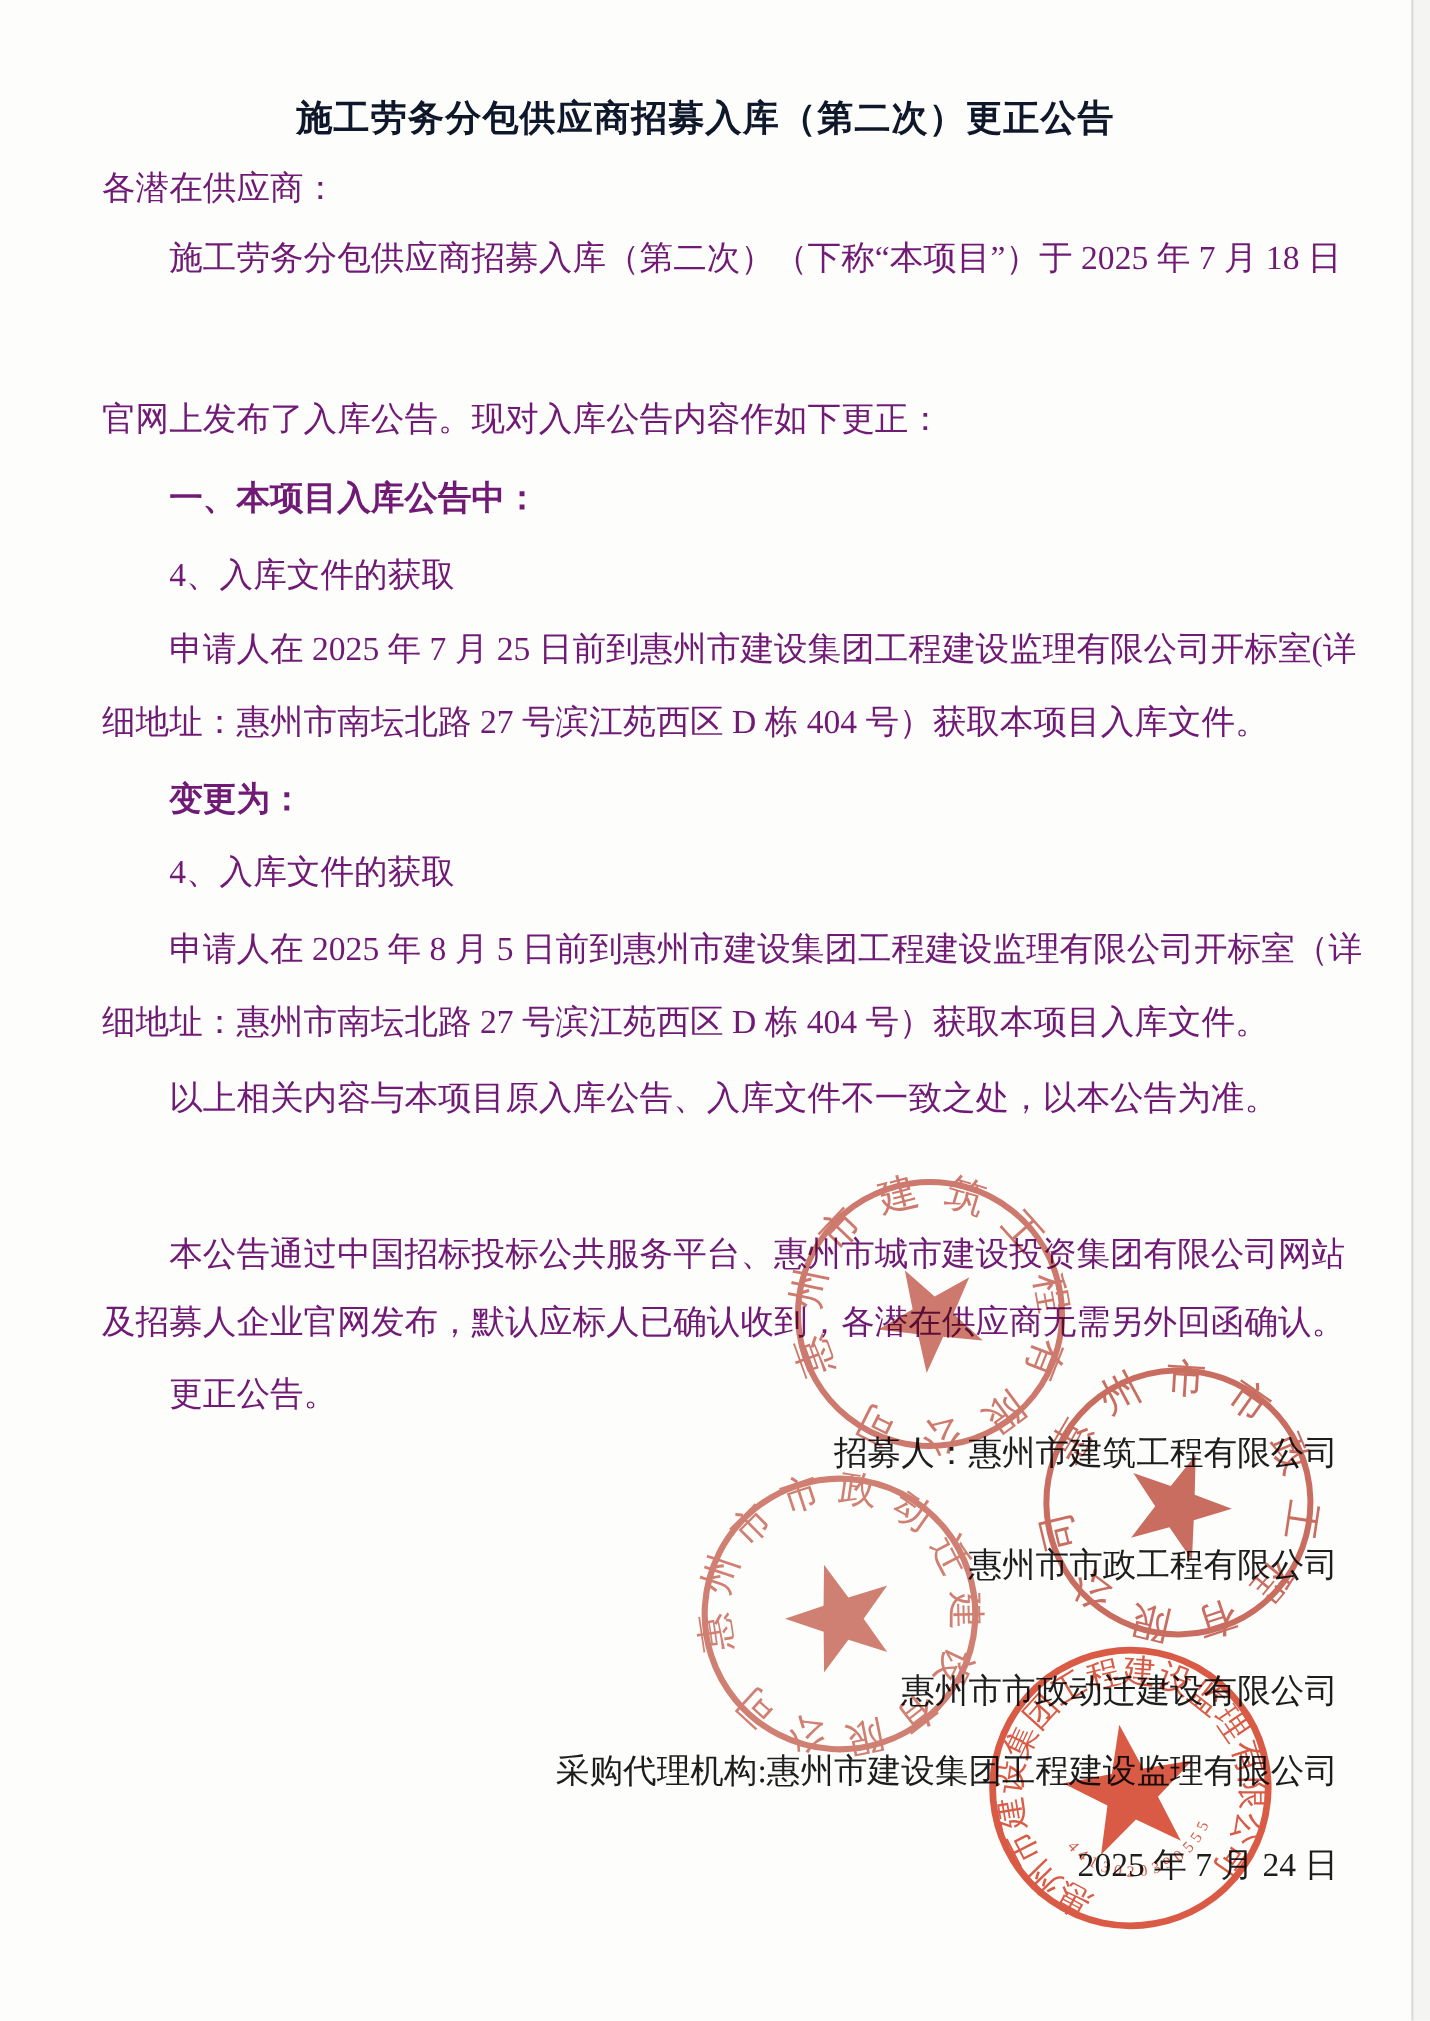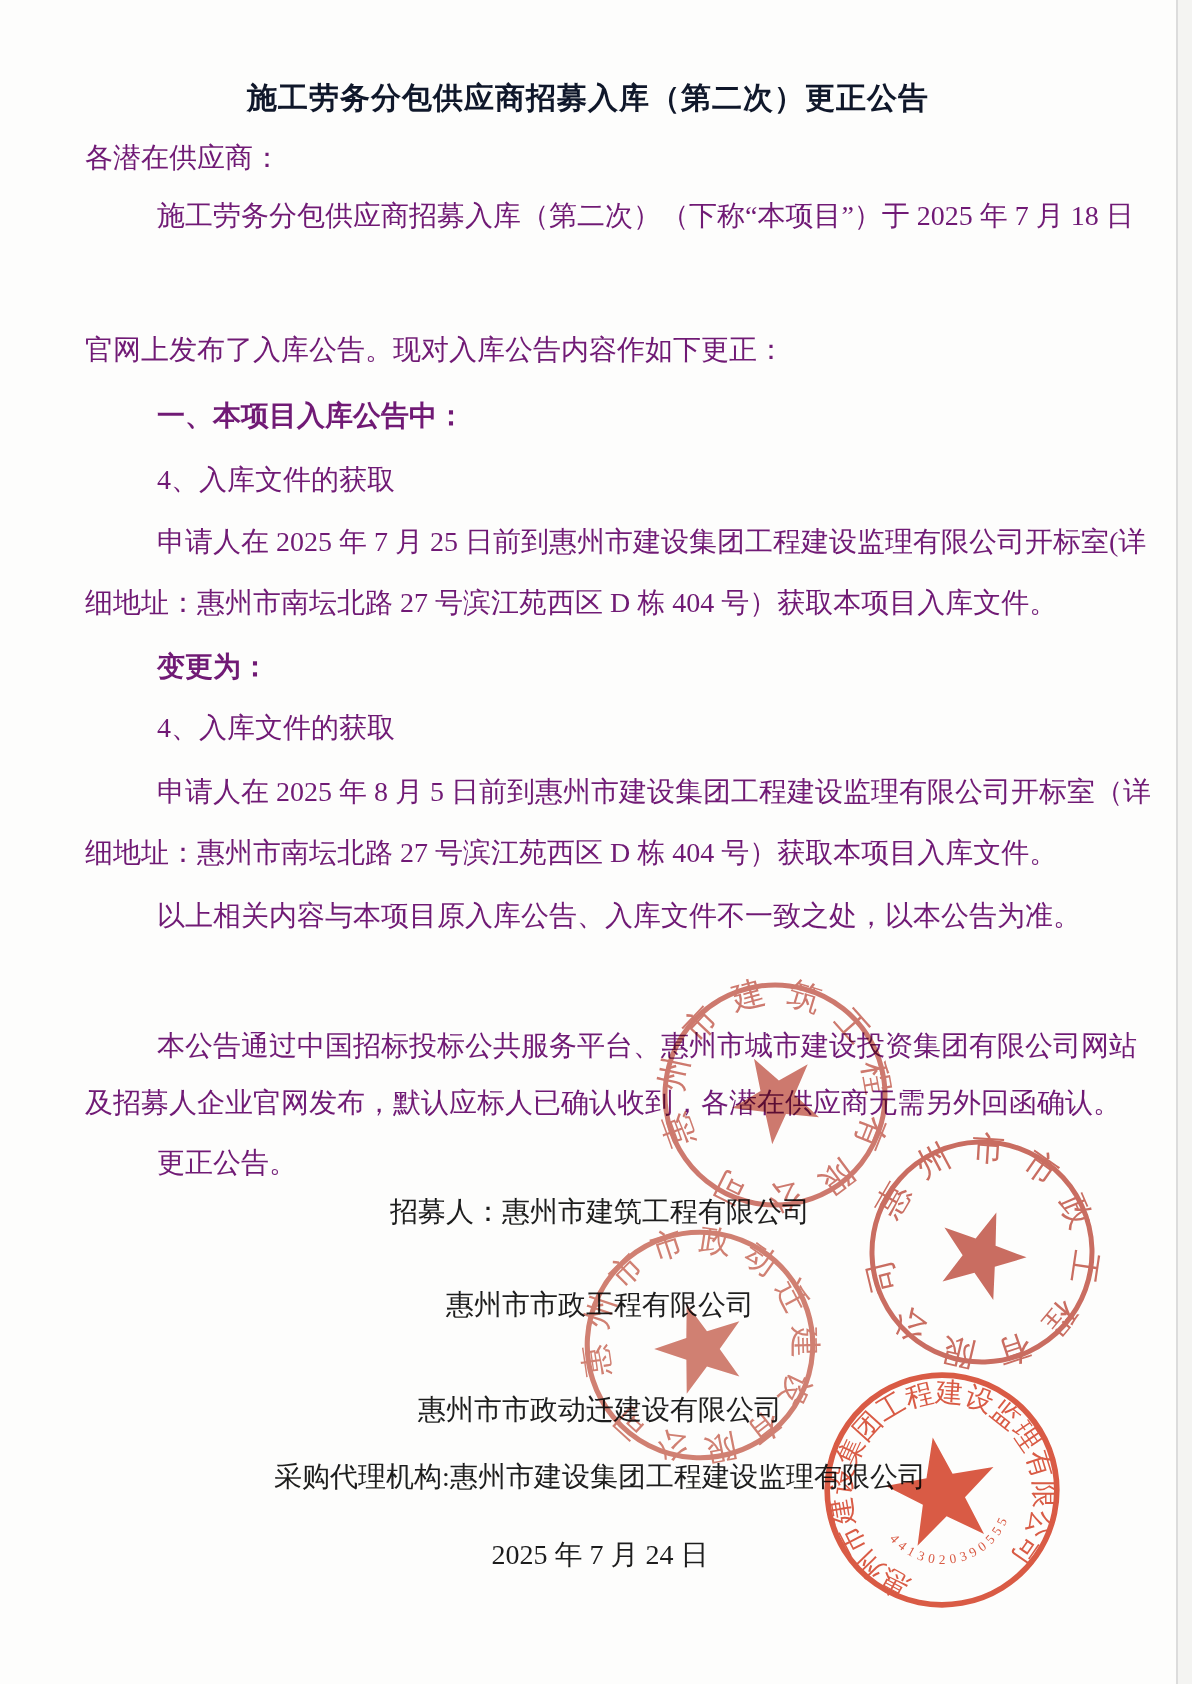"施工劳务分包供应商招募入库（第二次）（下称“本项目”）于 2025 年 7 月" .indent { margin-left: 16px -> none }
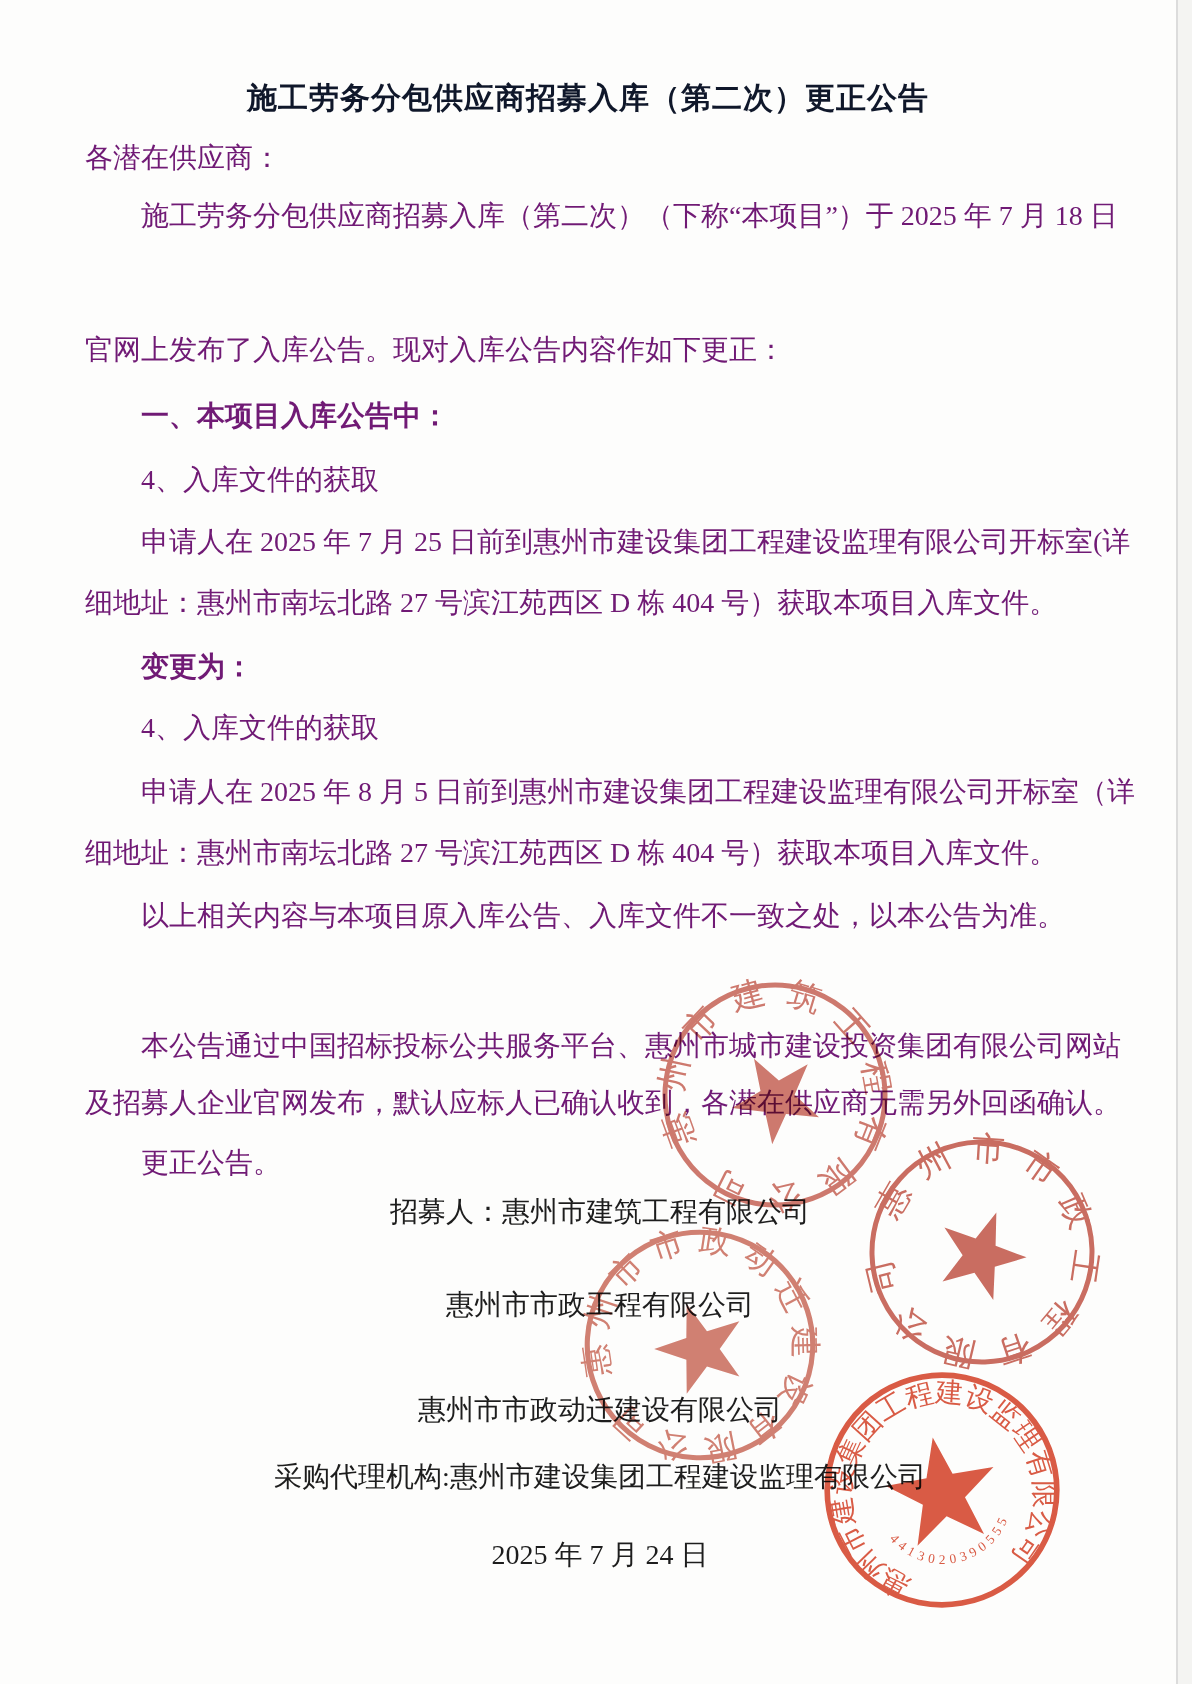"招募人：惠州市建筑工程有限公司" .sig { text-align: center -> right }
